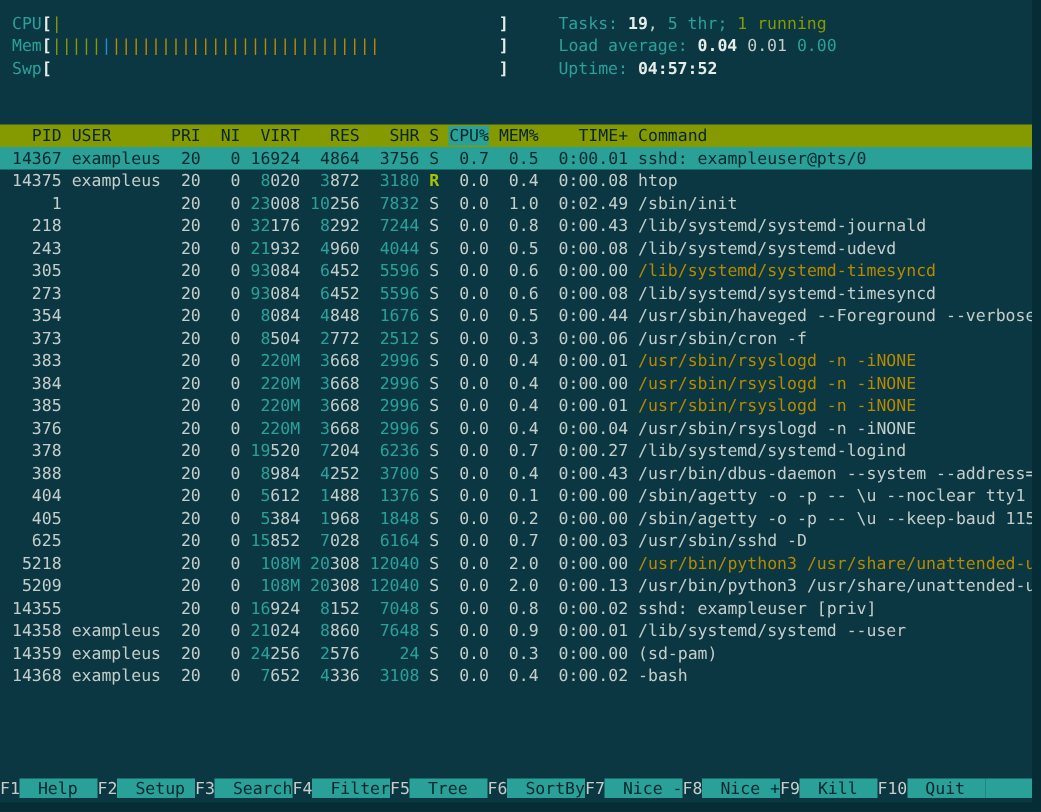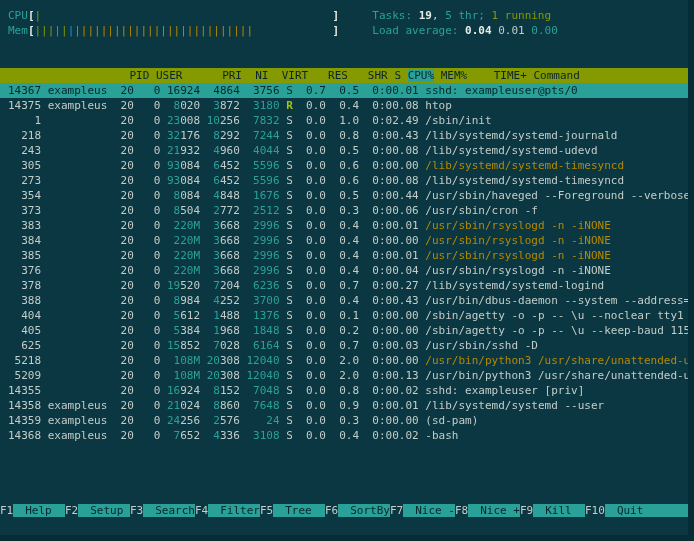"Swp[ ] Uptime: 04:57:52" div.line { html: none -> <div><span>Swp</span><span>[</span><span> </span><span>]</span><span> </span><span><span>Uptime: </span><span>04:57:52</span></span></div> }
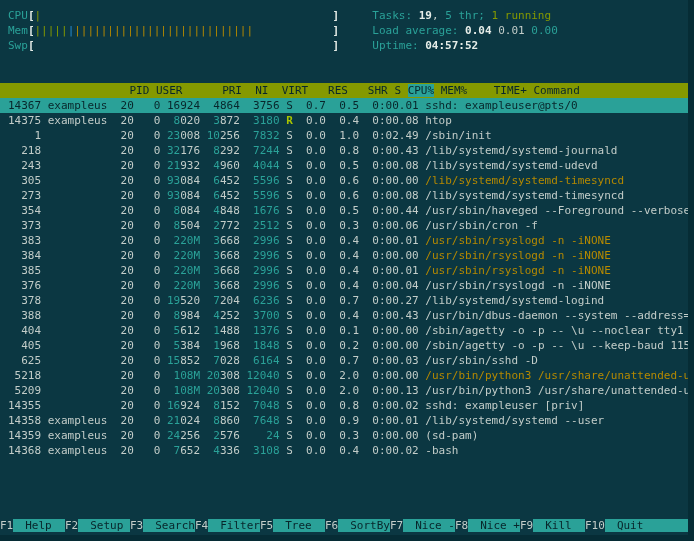"PID USER PRI NI VIRT" .header-line { text-align: center -> none }
